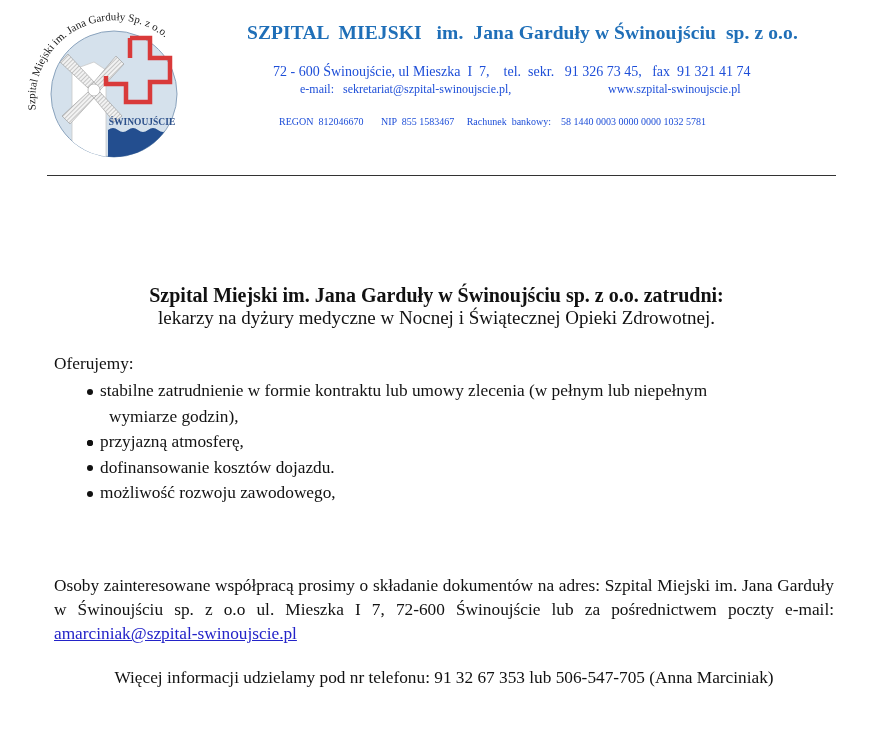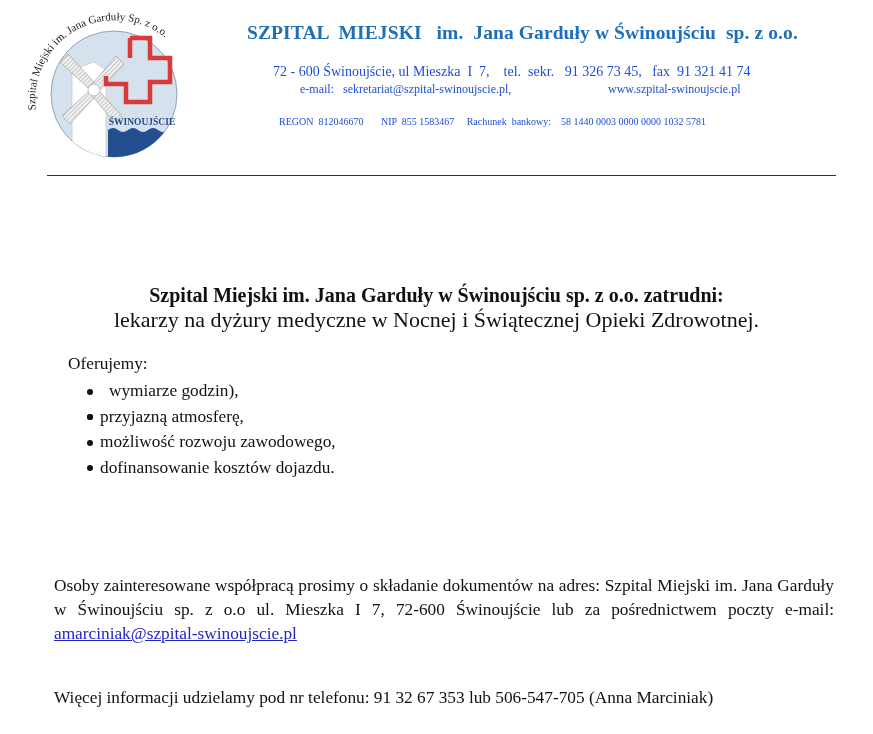"lekarzy na dyżury medyczne w" .subheadline { font-size: 22px -> 19px }
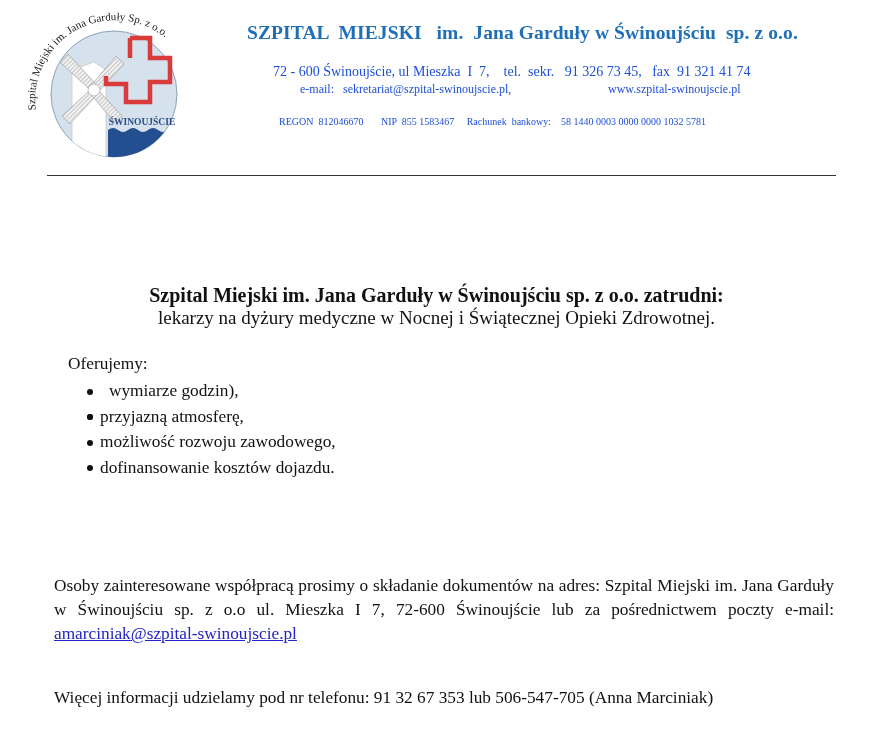"Oferujemy:" .offer-label { left: 68px -> 54px }
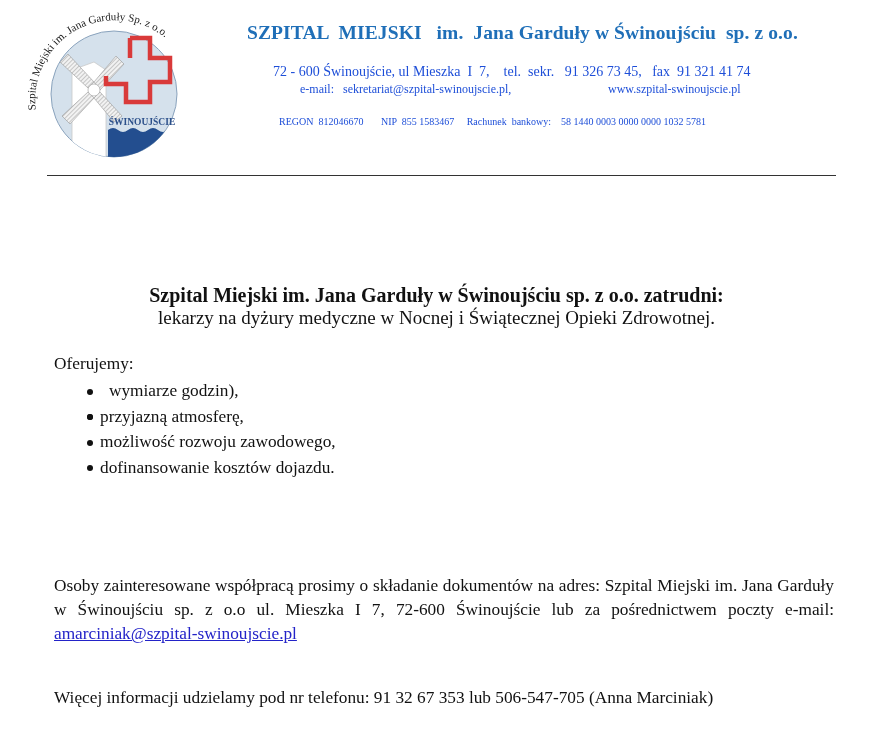"stabilne zatrudnienie w formie kontraktu" span { html: none -> <span>stabilne zatrudnienie w formie kontraktu lub umowy zlecenia (w pełnym lub niepełnym</span> }
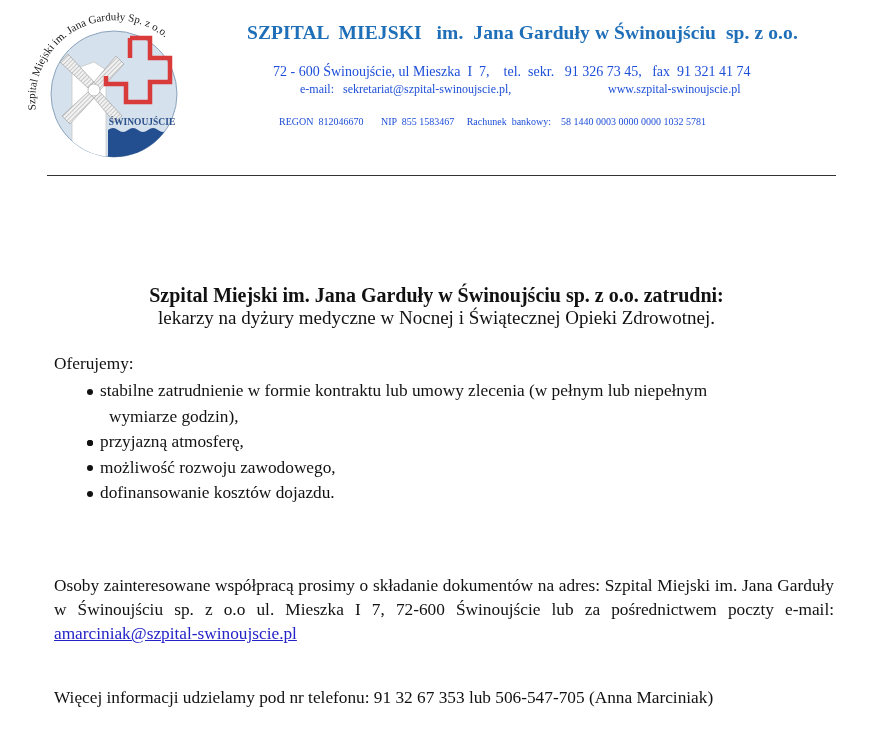"możliwość rozwoju zawodowego," li { order: before "dofinansowanie kosztów dojazdu." -> after "dofinansowanie kosztów dojazdu." }
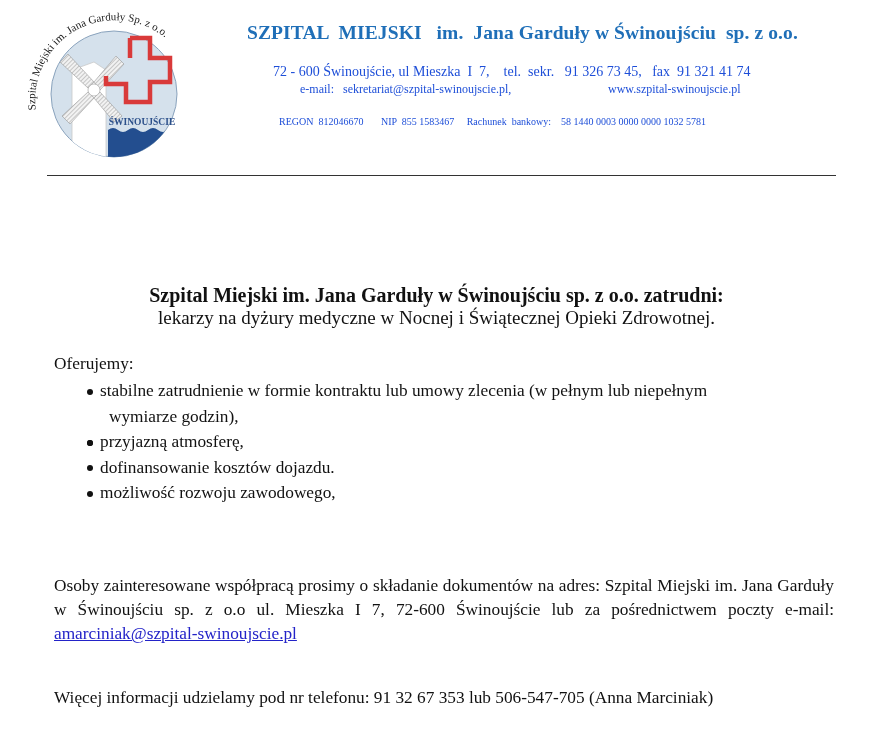"Więcej informacji udzielamy pod nr" .para-info { margin-top: 20px -> none; text-align: left -> center }
